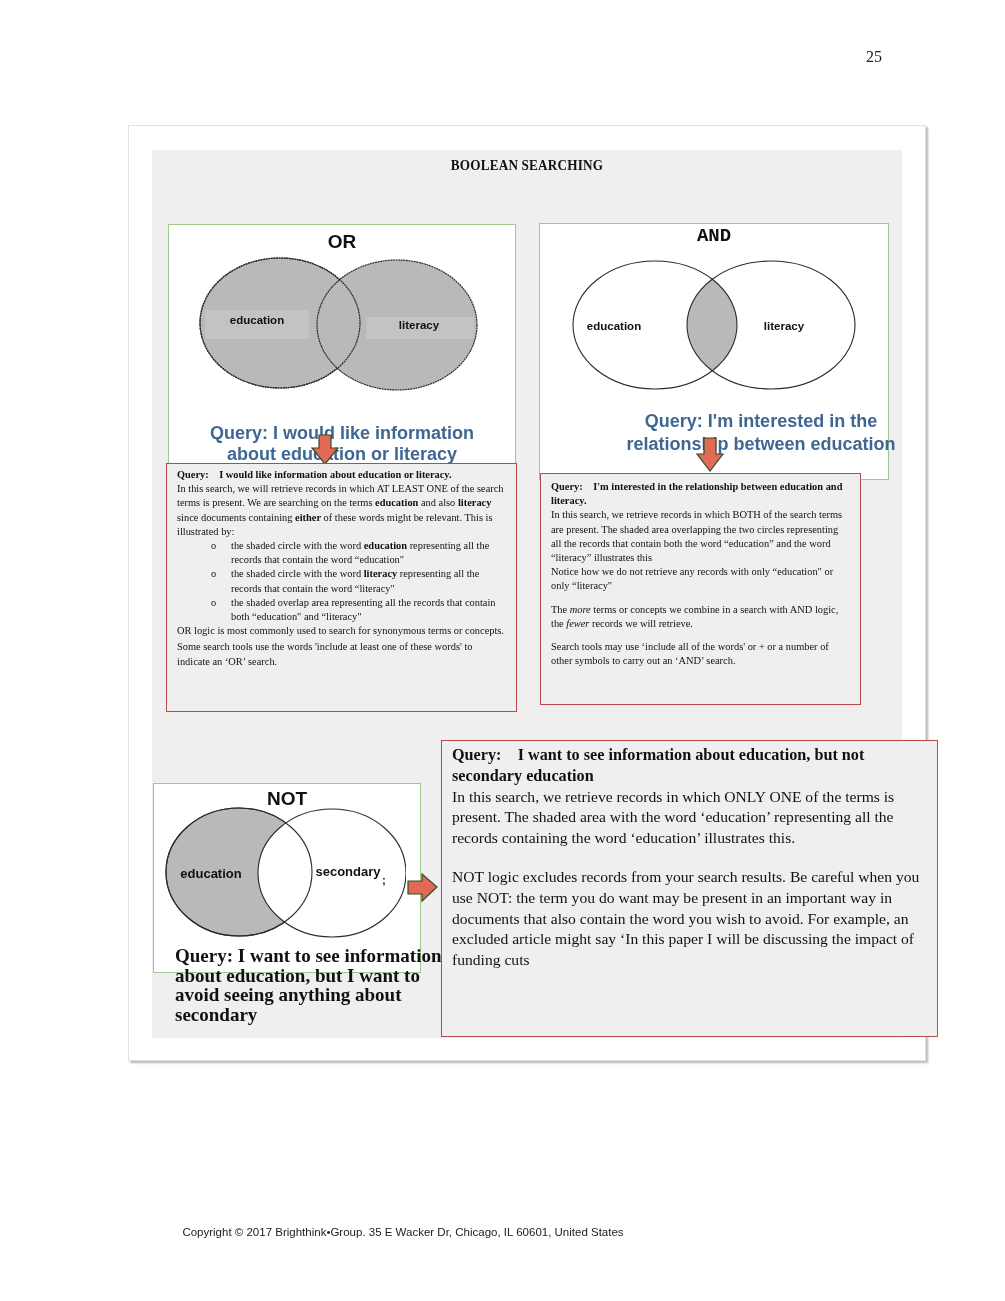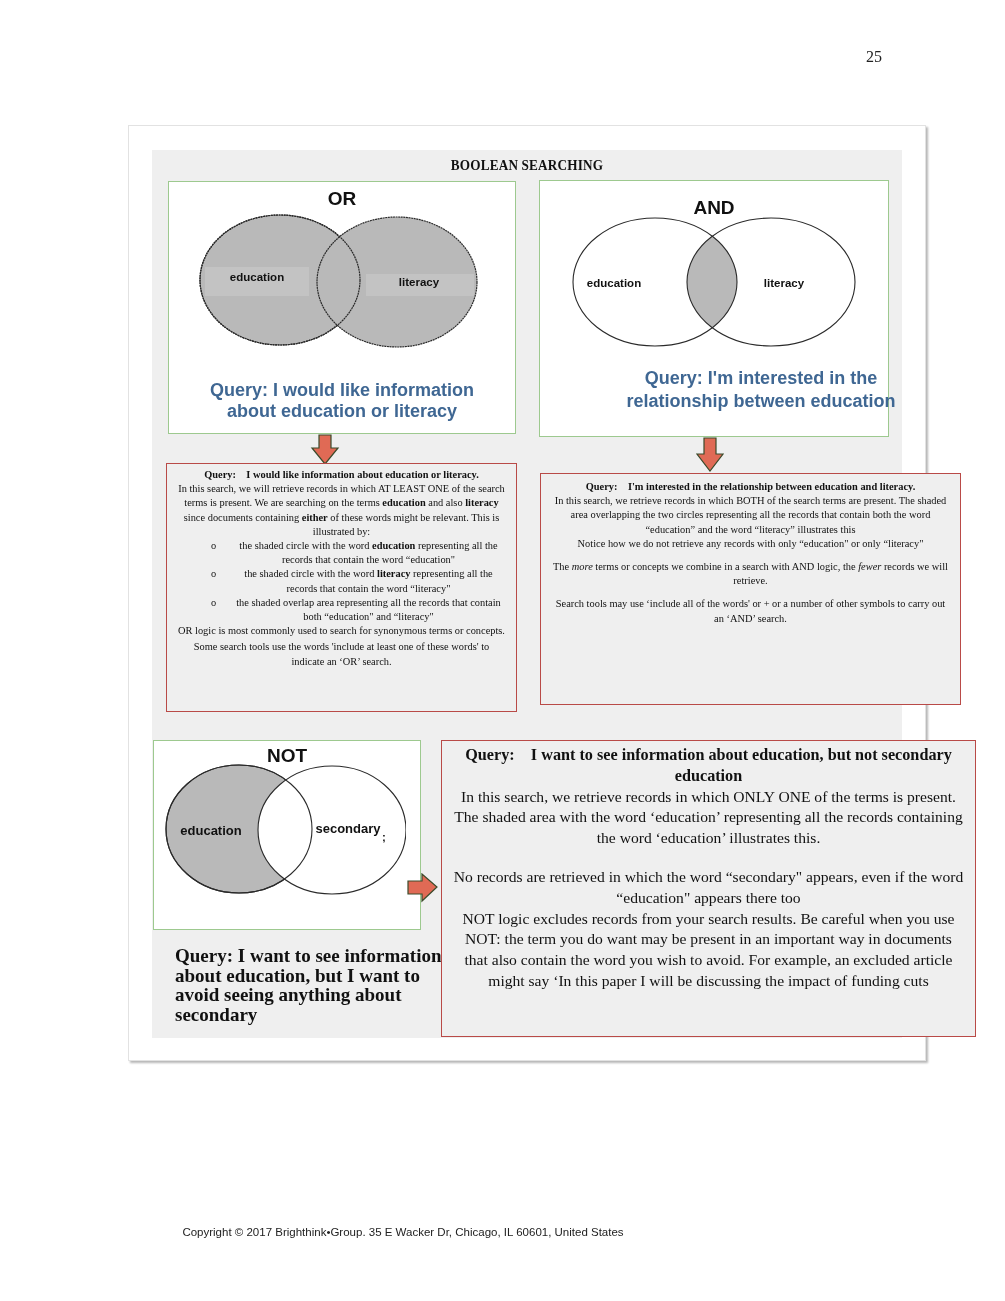"OR" .venn-box { margin-top: none -> 43px }
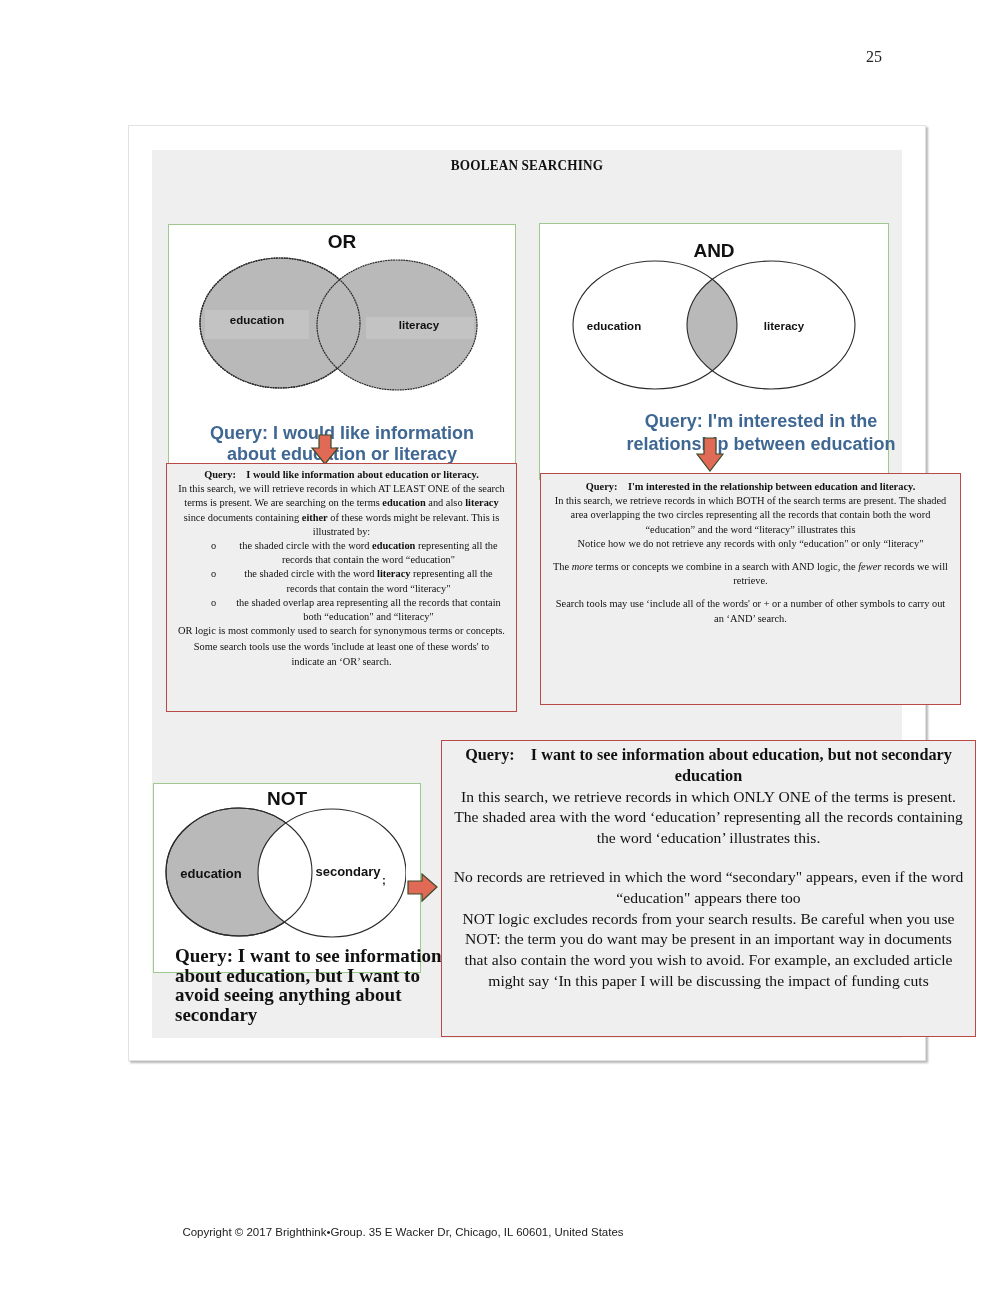"AND" div.venn-heading { font-family: none -> Liberation Mono, monospace; top: 16px -> 1px }
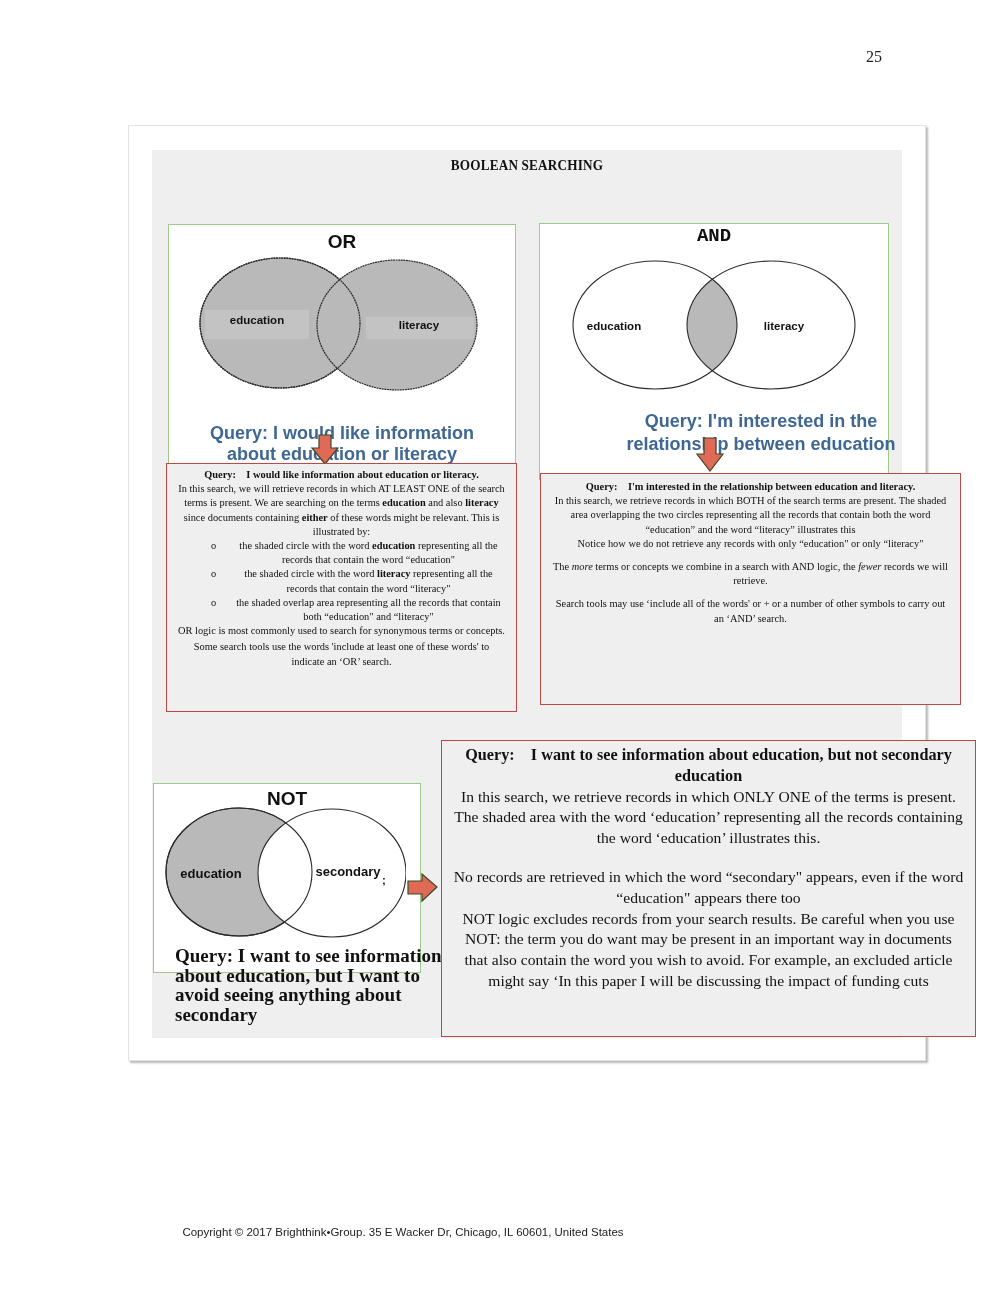"Query: I would like information about" .text-box { text-align: center -> none }
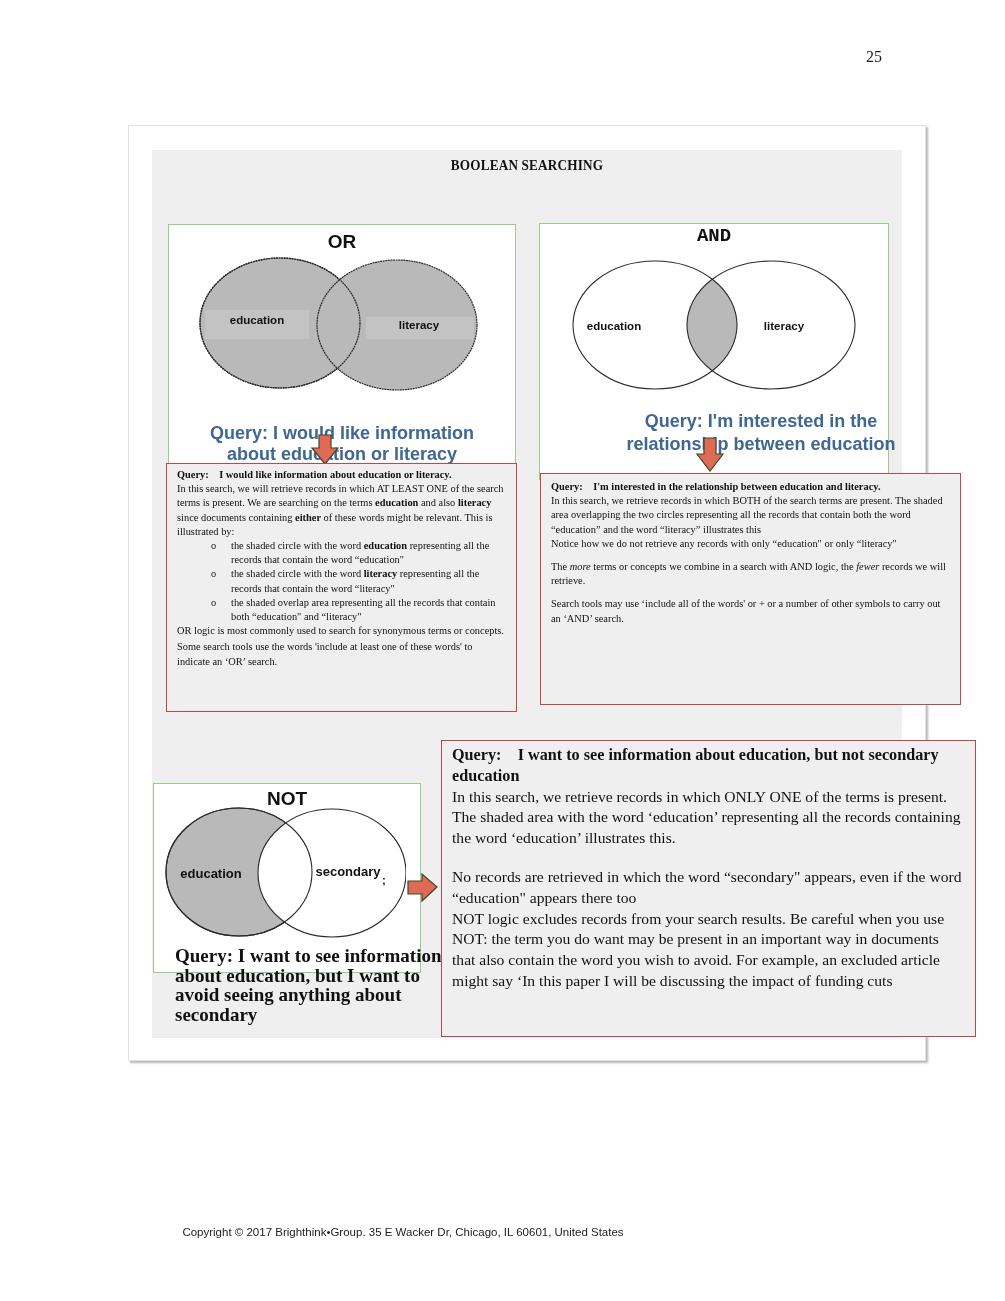"Query: I'm interested in the relationship" div.text-box { width: 421px -> 321px }
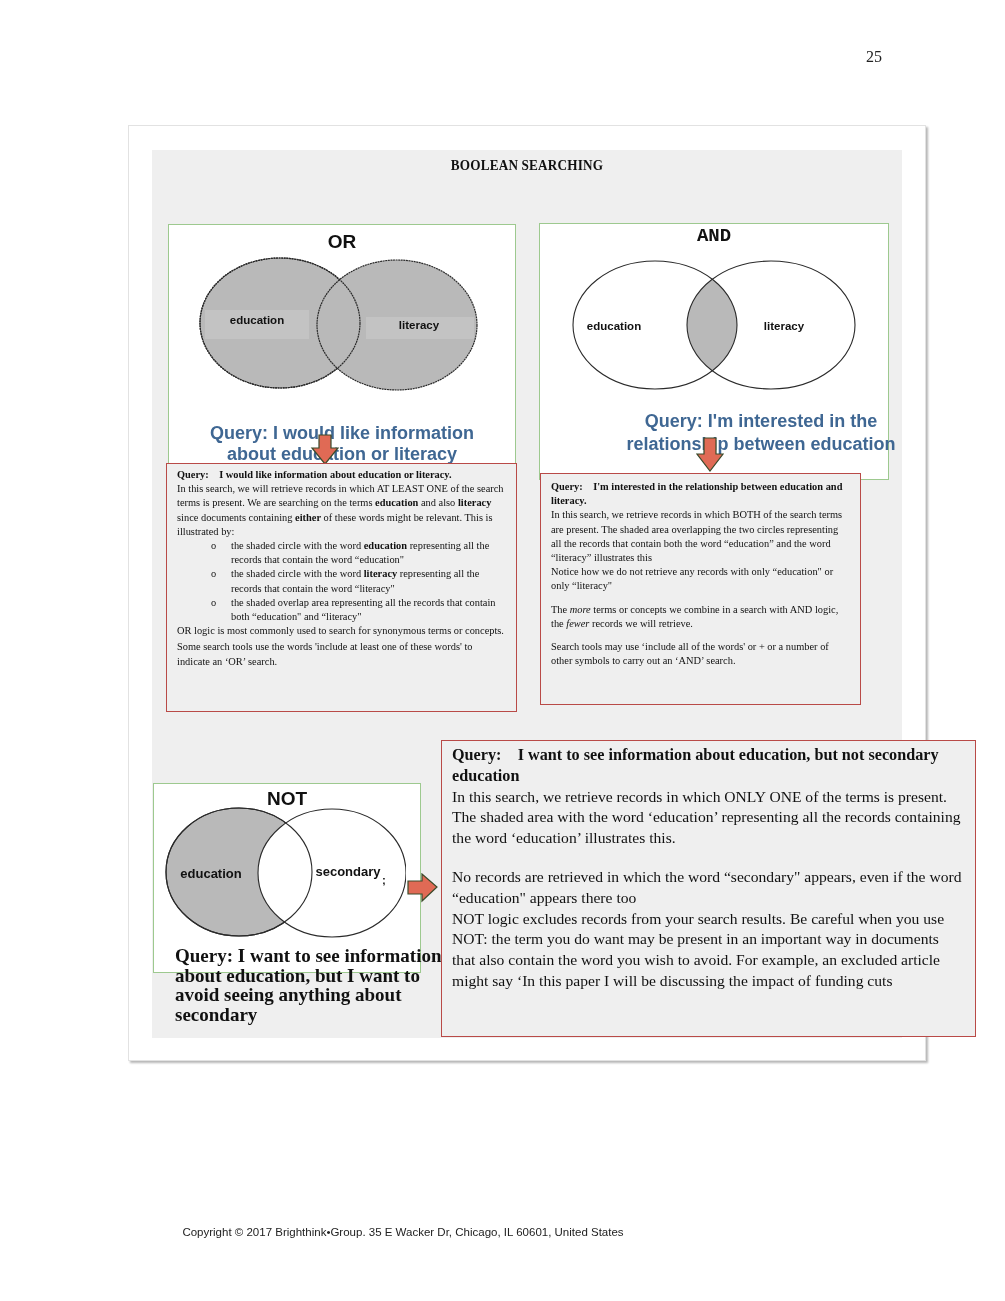"Query: I want to see information about education, but not" div.text-box { width: 535px -> 497px }
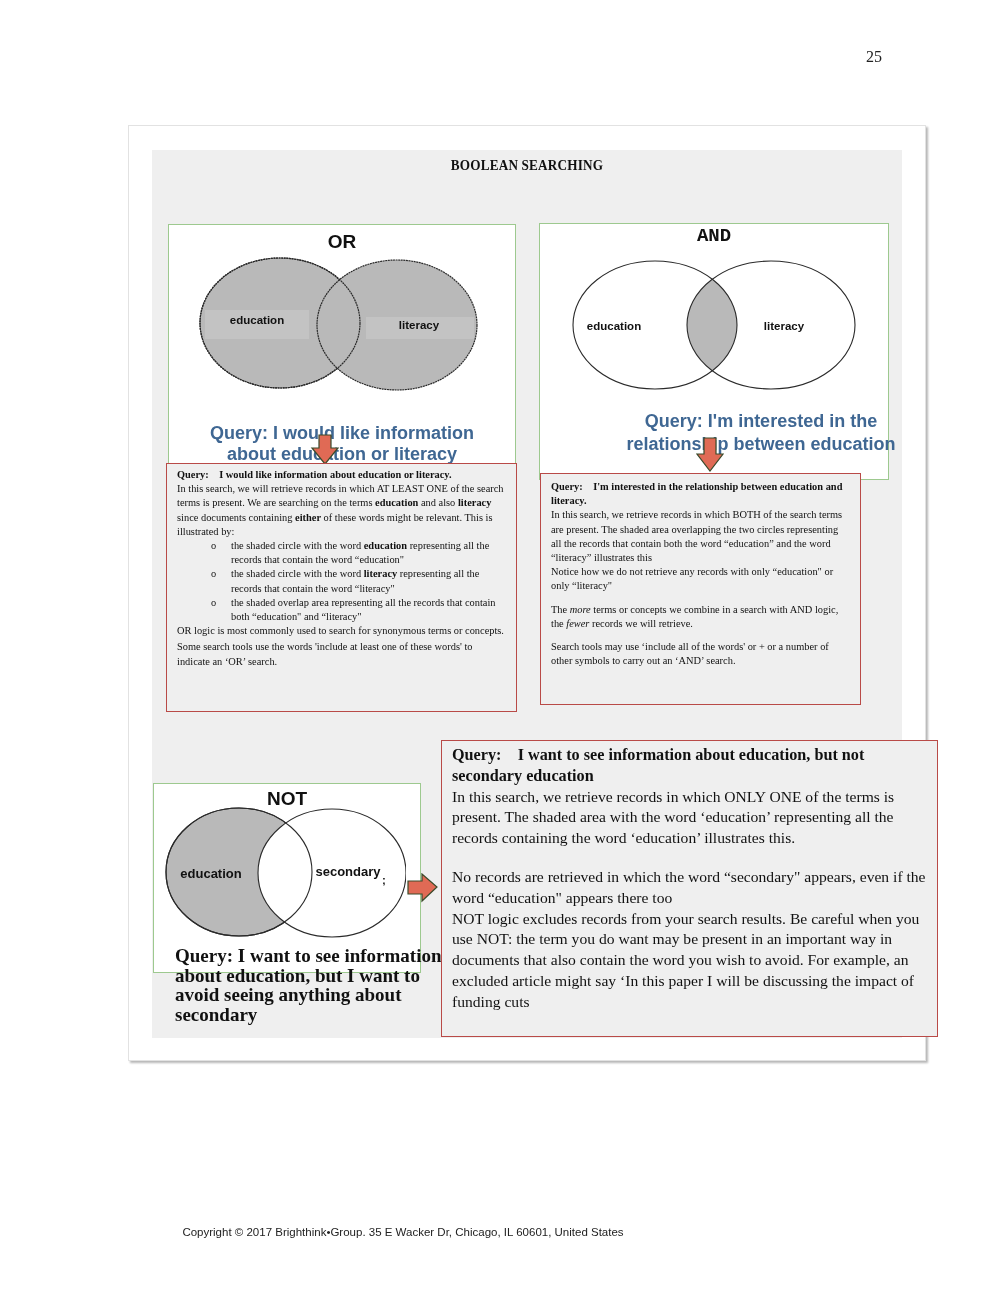"No records are retrieved in" p { html: <p>No records are retrieved in which the word “secondary" appears, even if the word “education" appears there too</p> -> none }
